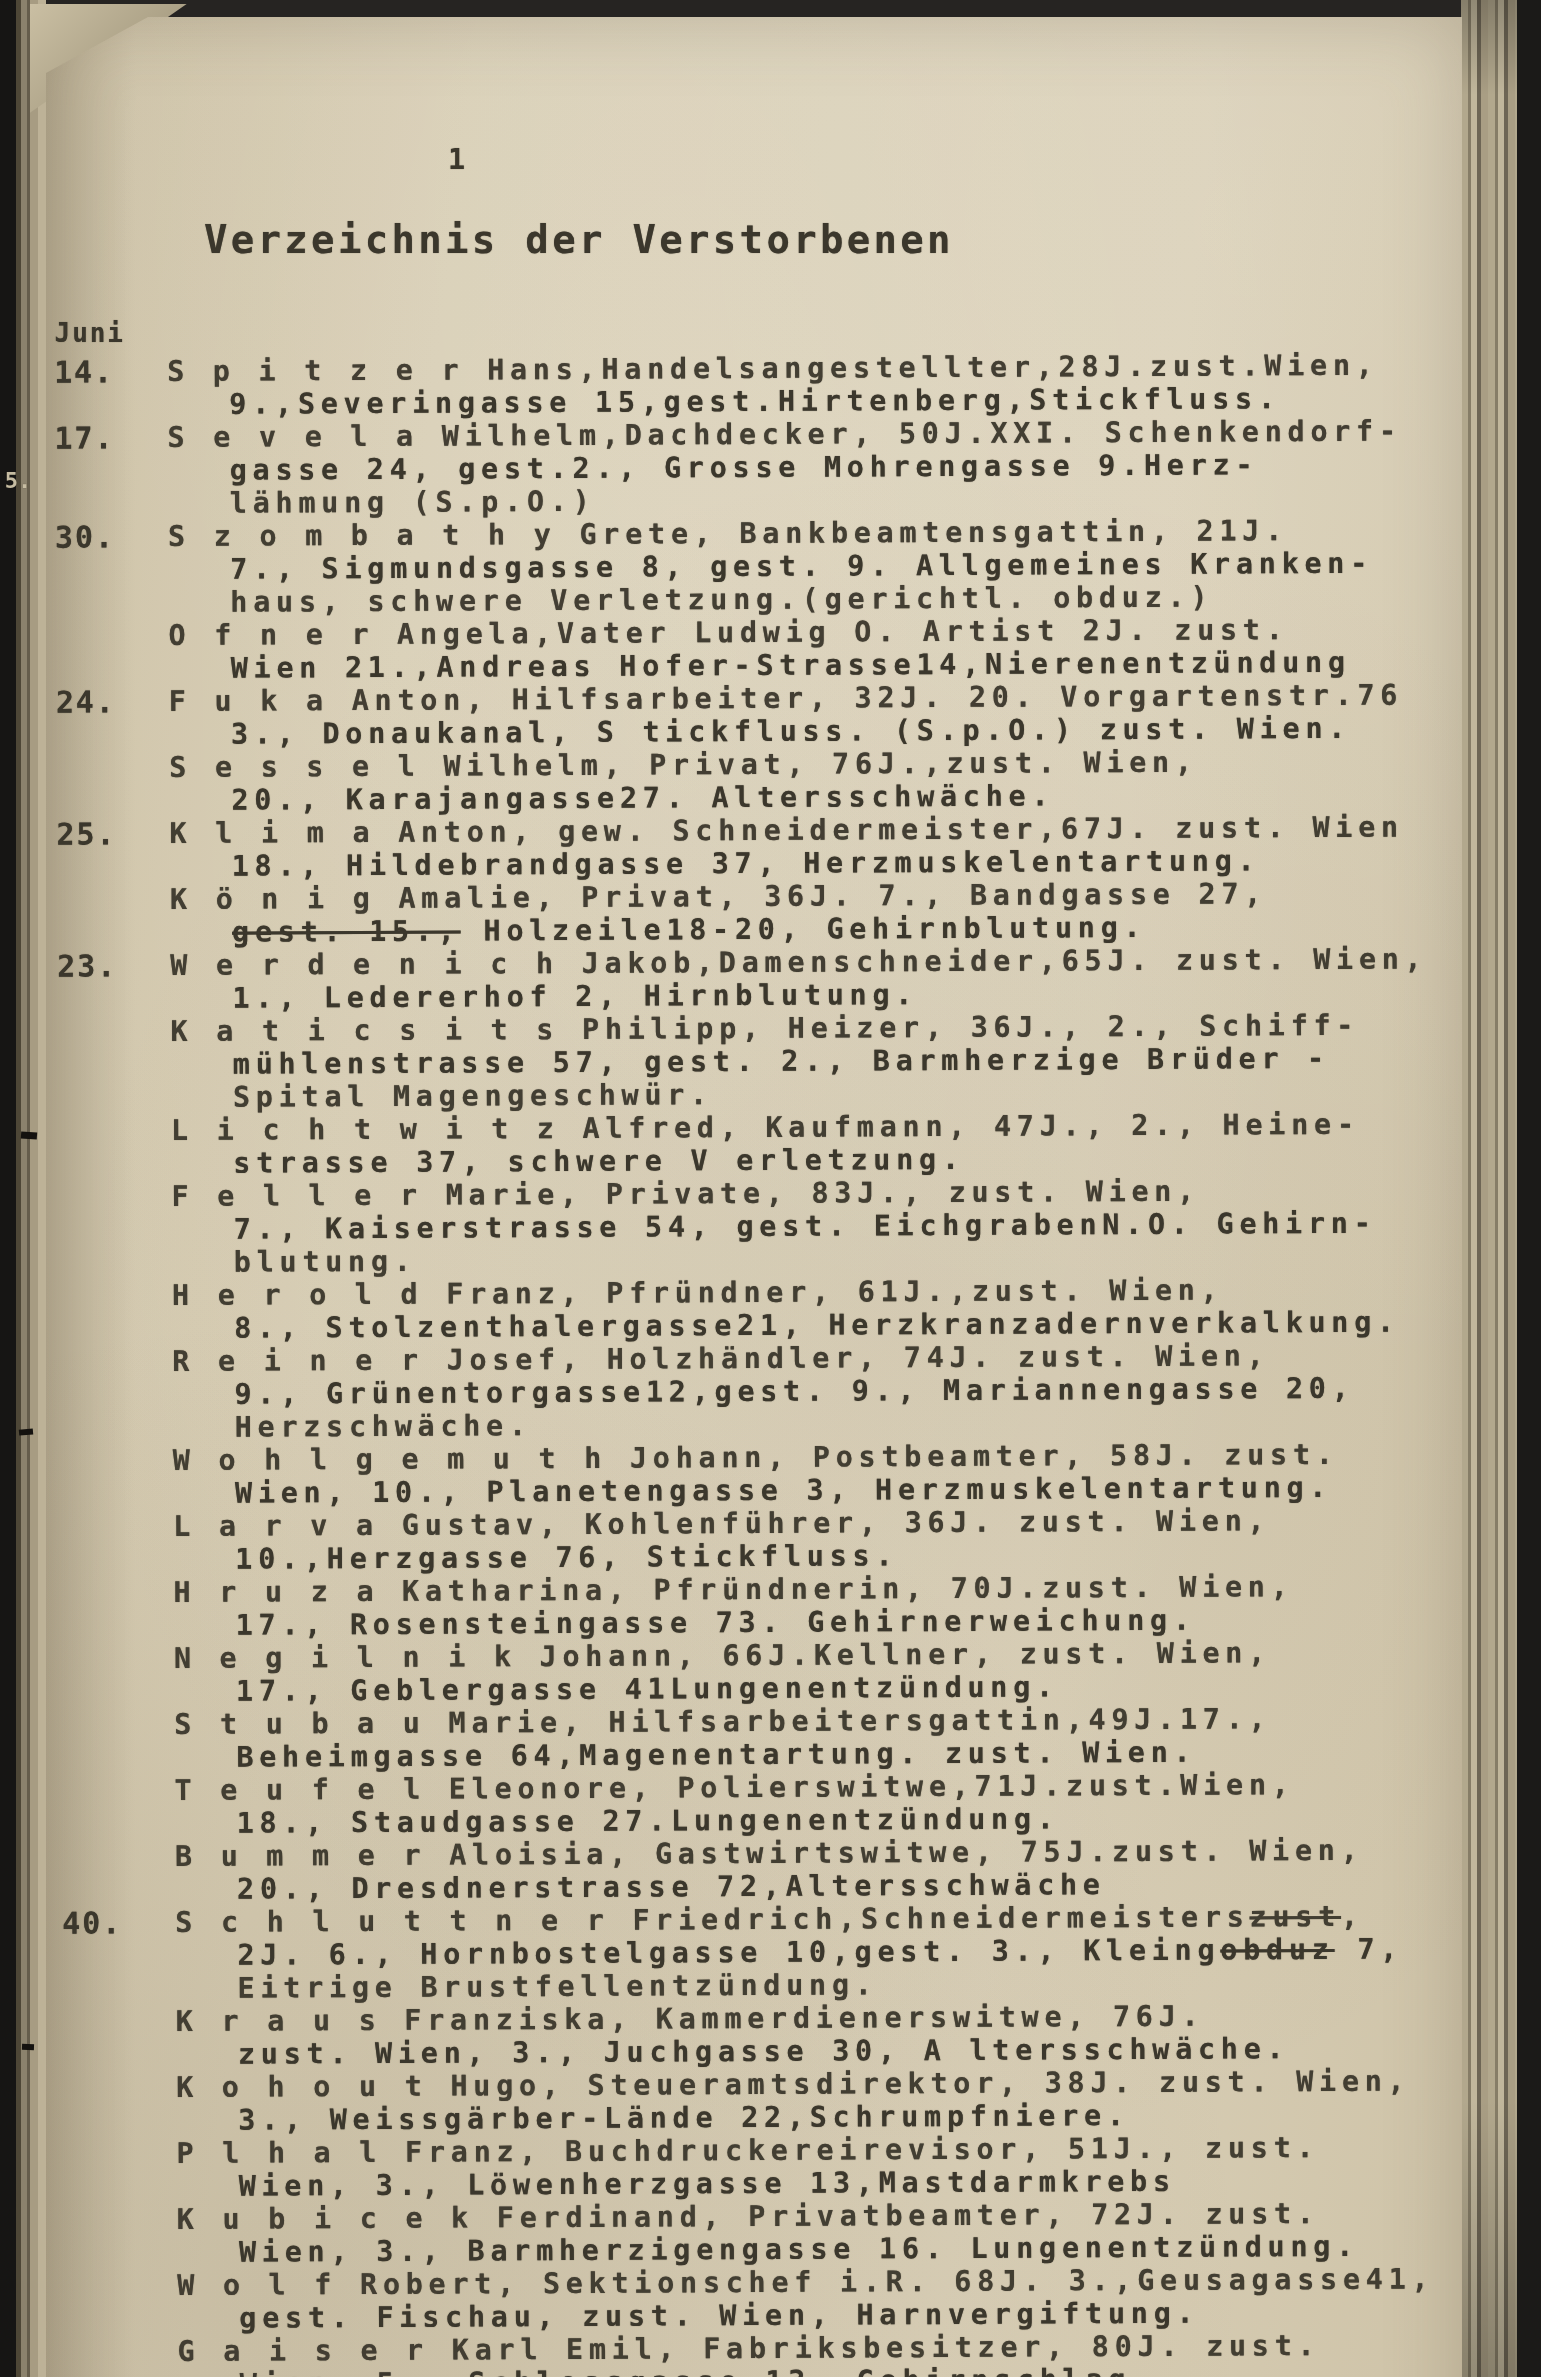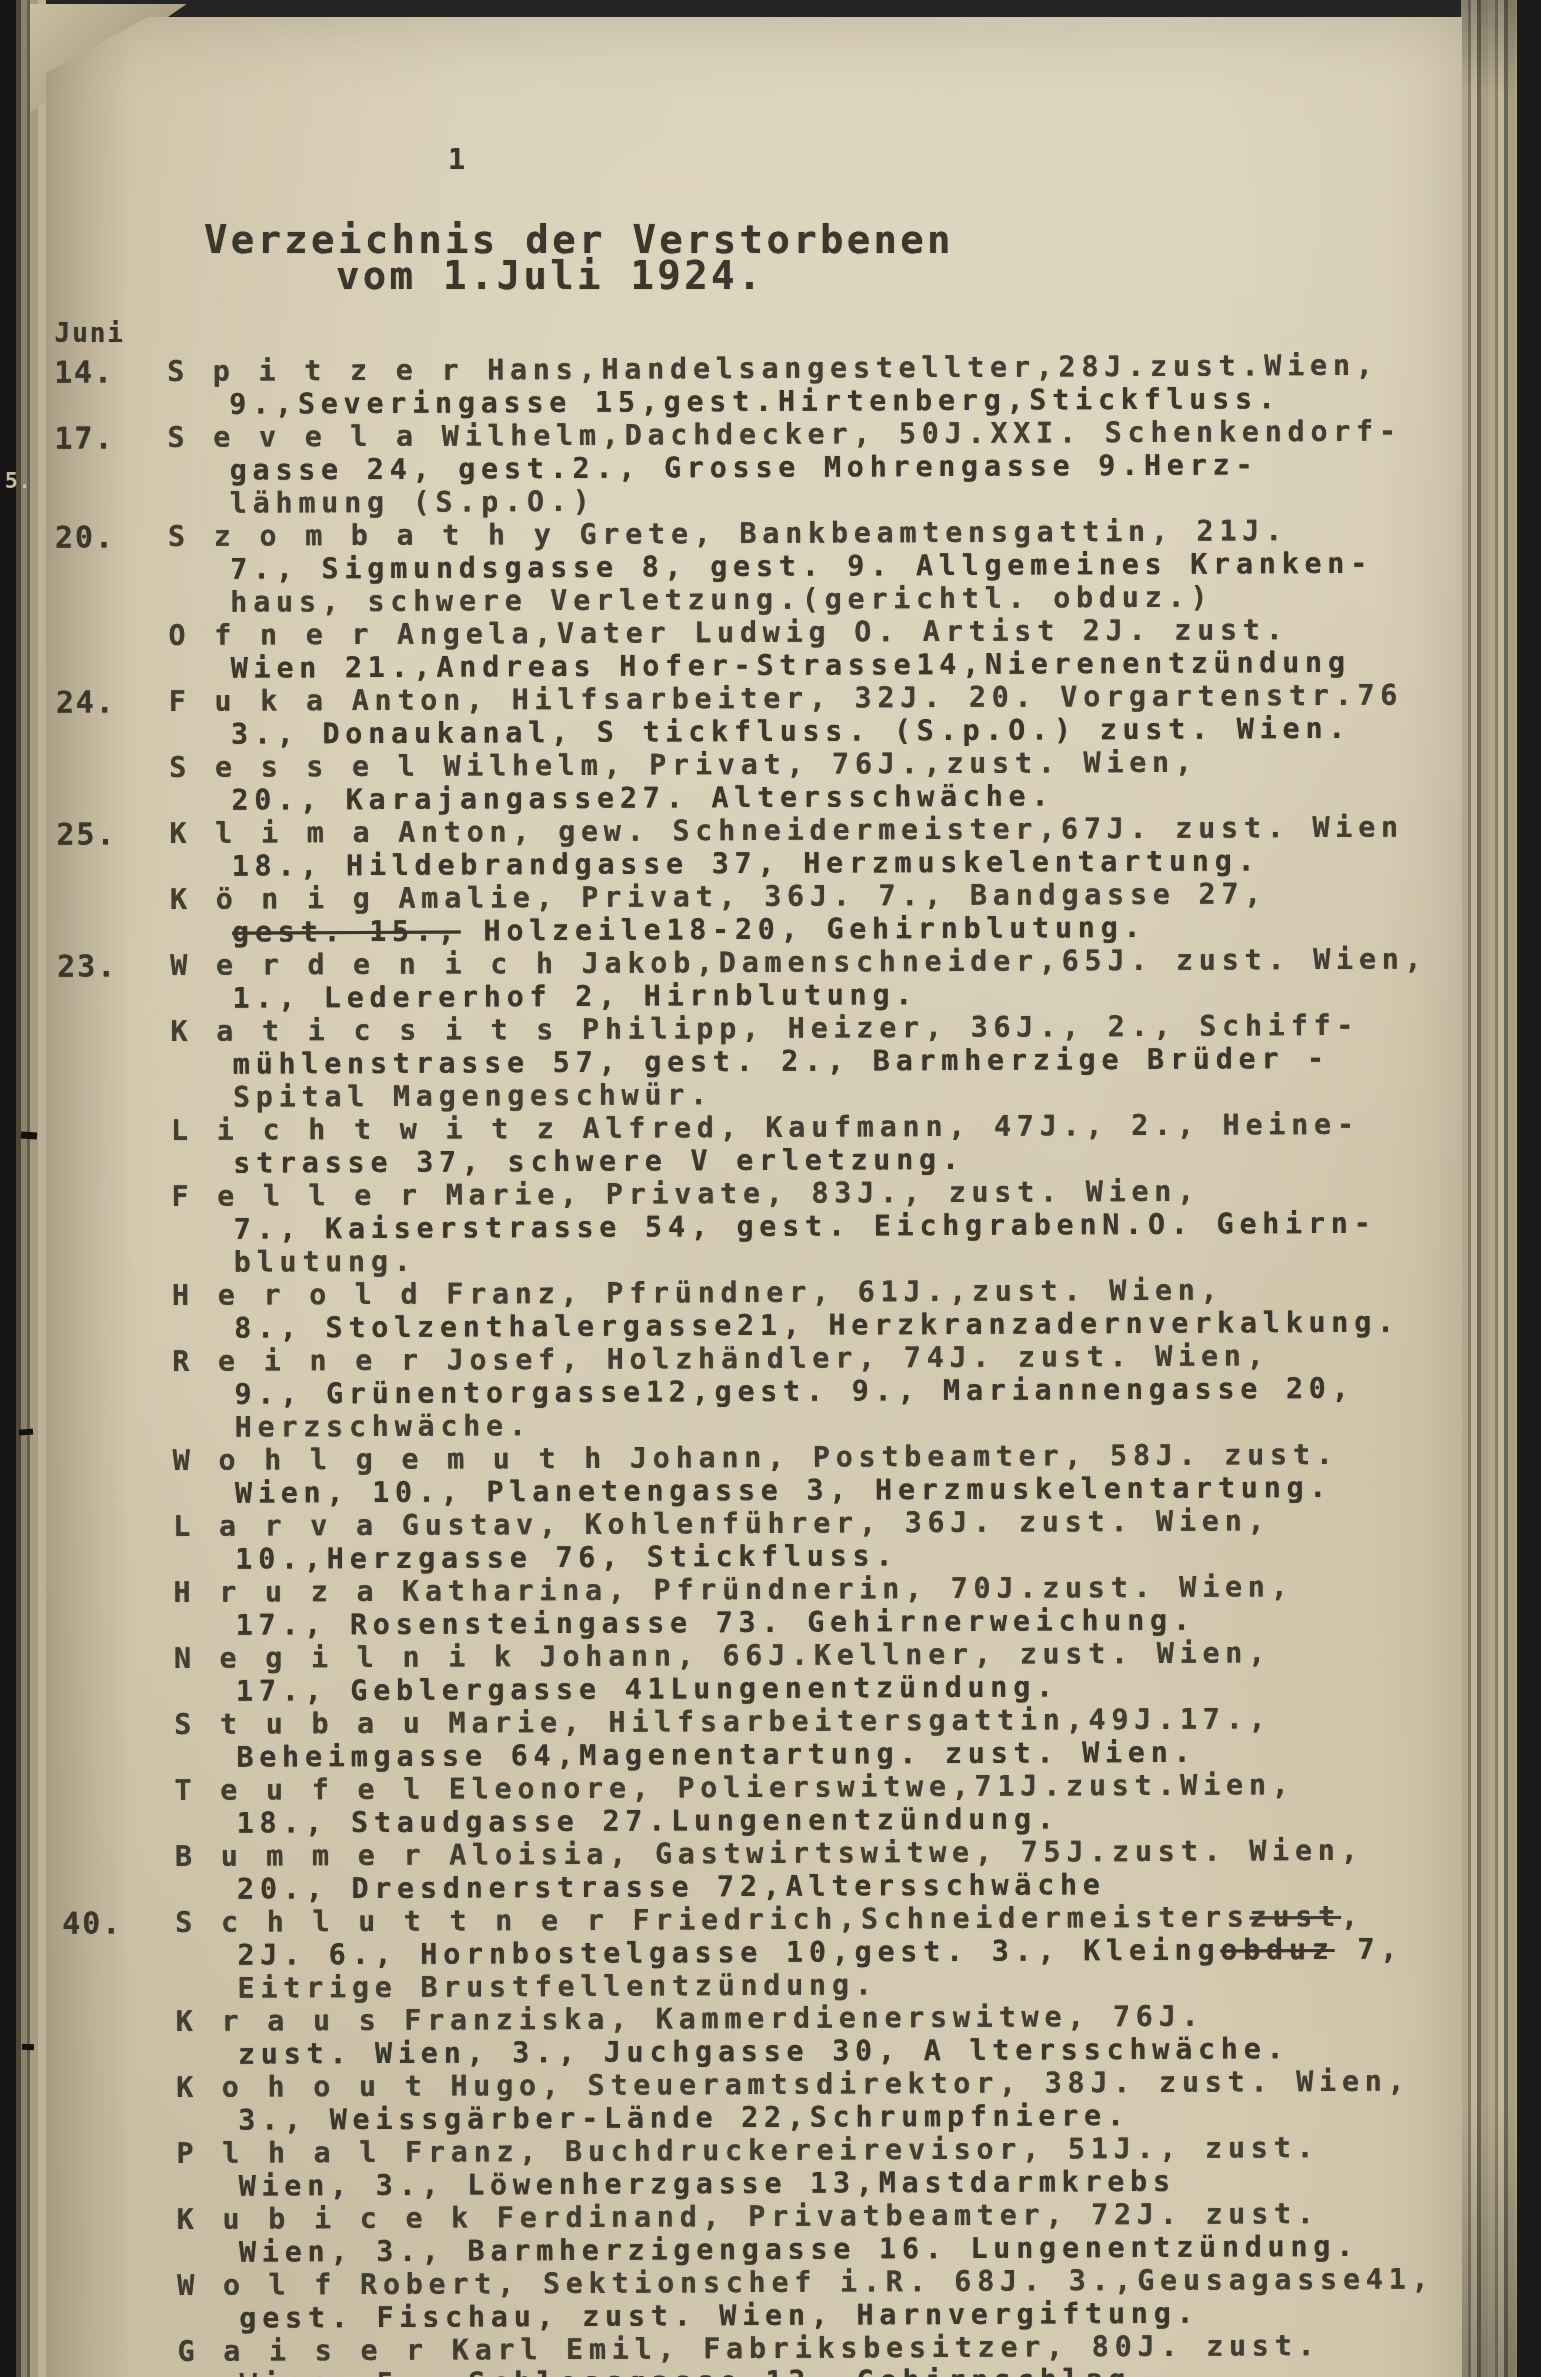"vom 1.Juli 1924." div.title-line2 { html: <div>vom 1.Juli 1924.</div> -> none }
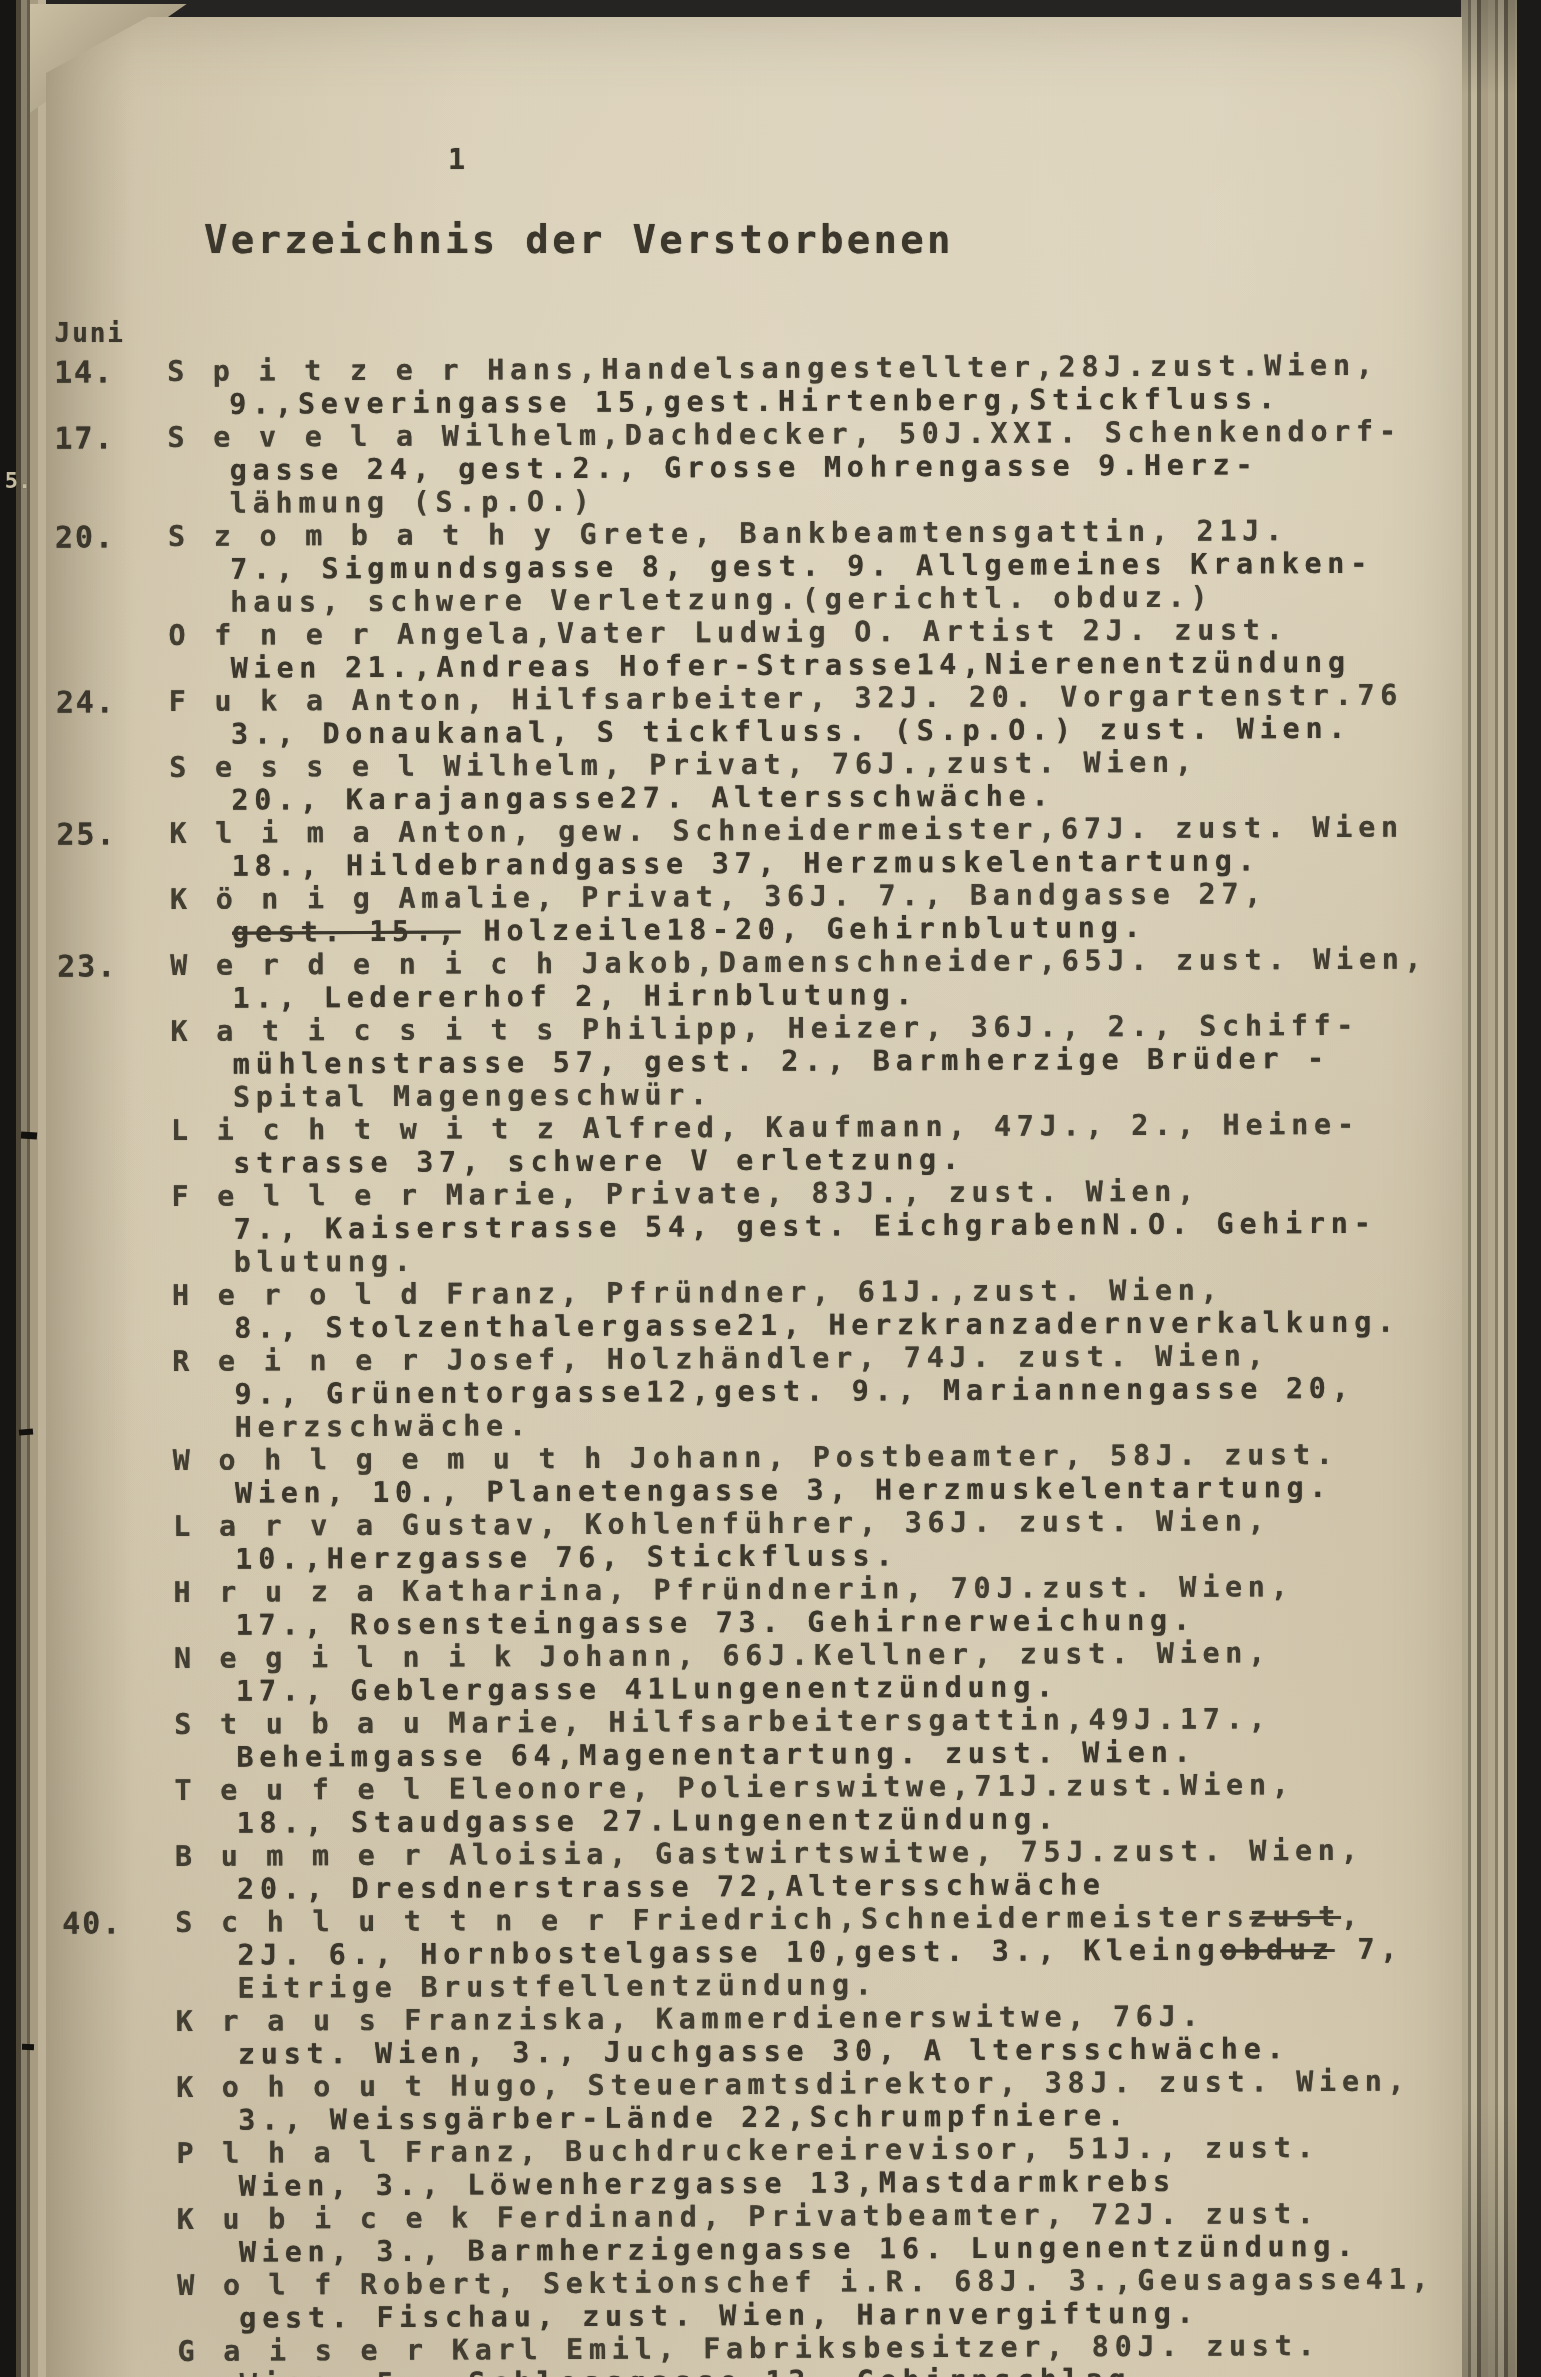"20." div.date { text: 20 -> 30 }
